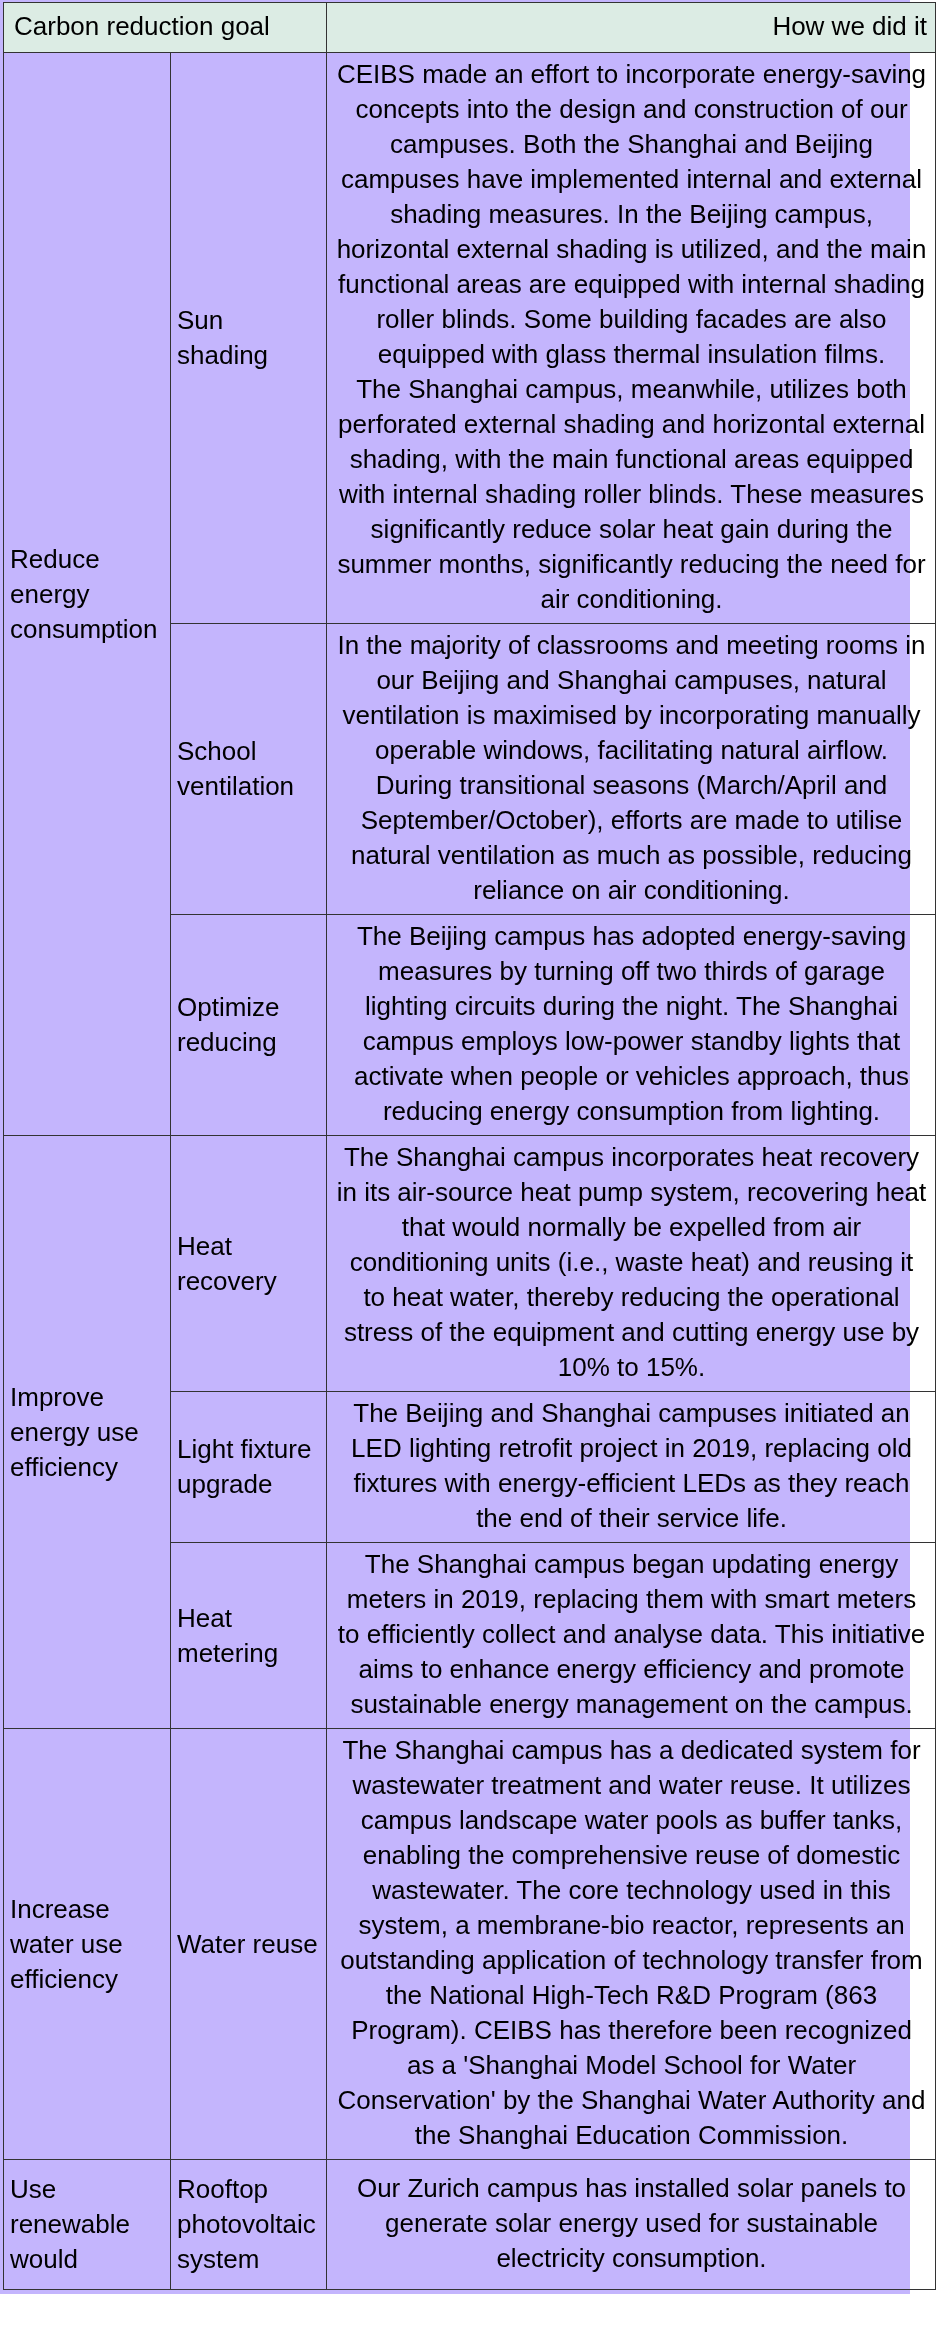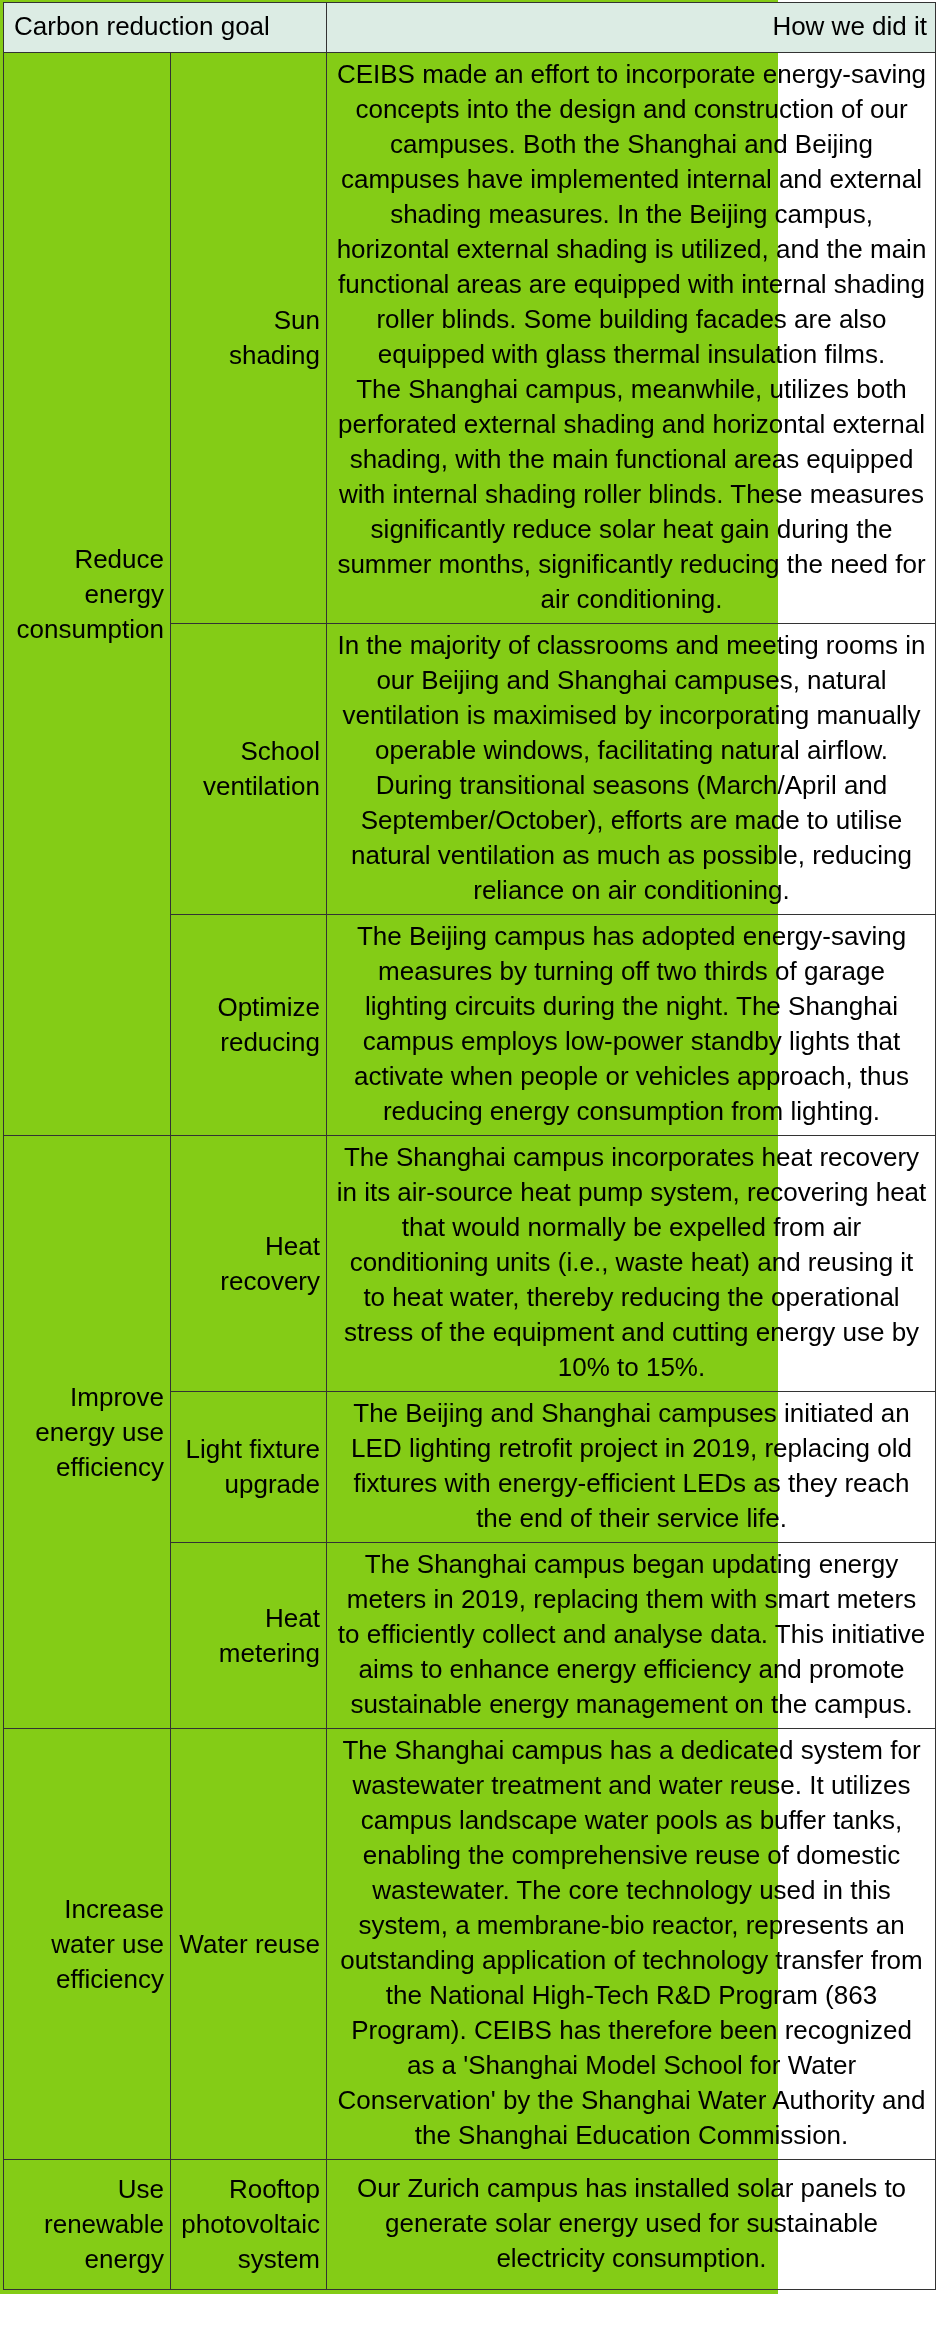"Carbon reduction goal" #table-wrap { background: #84cc16 -> #c4b5fd; width: 778px -> 910px }
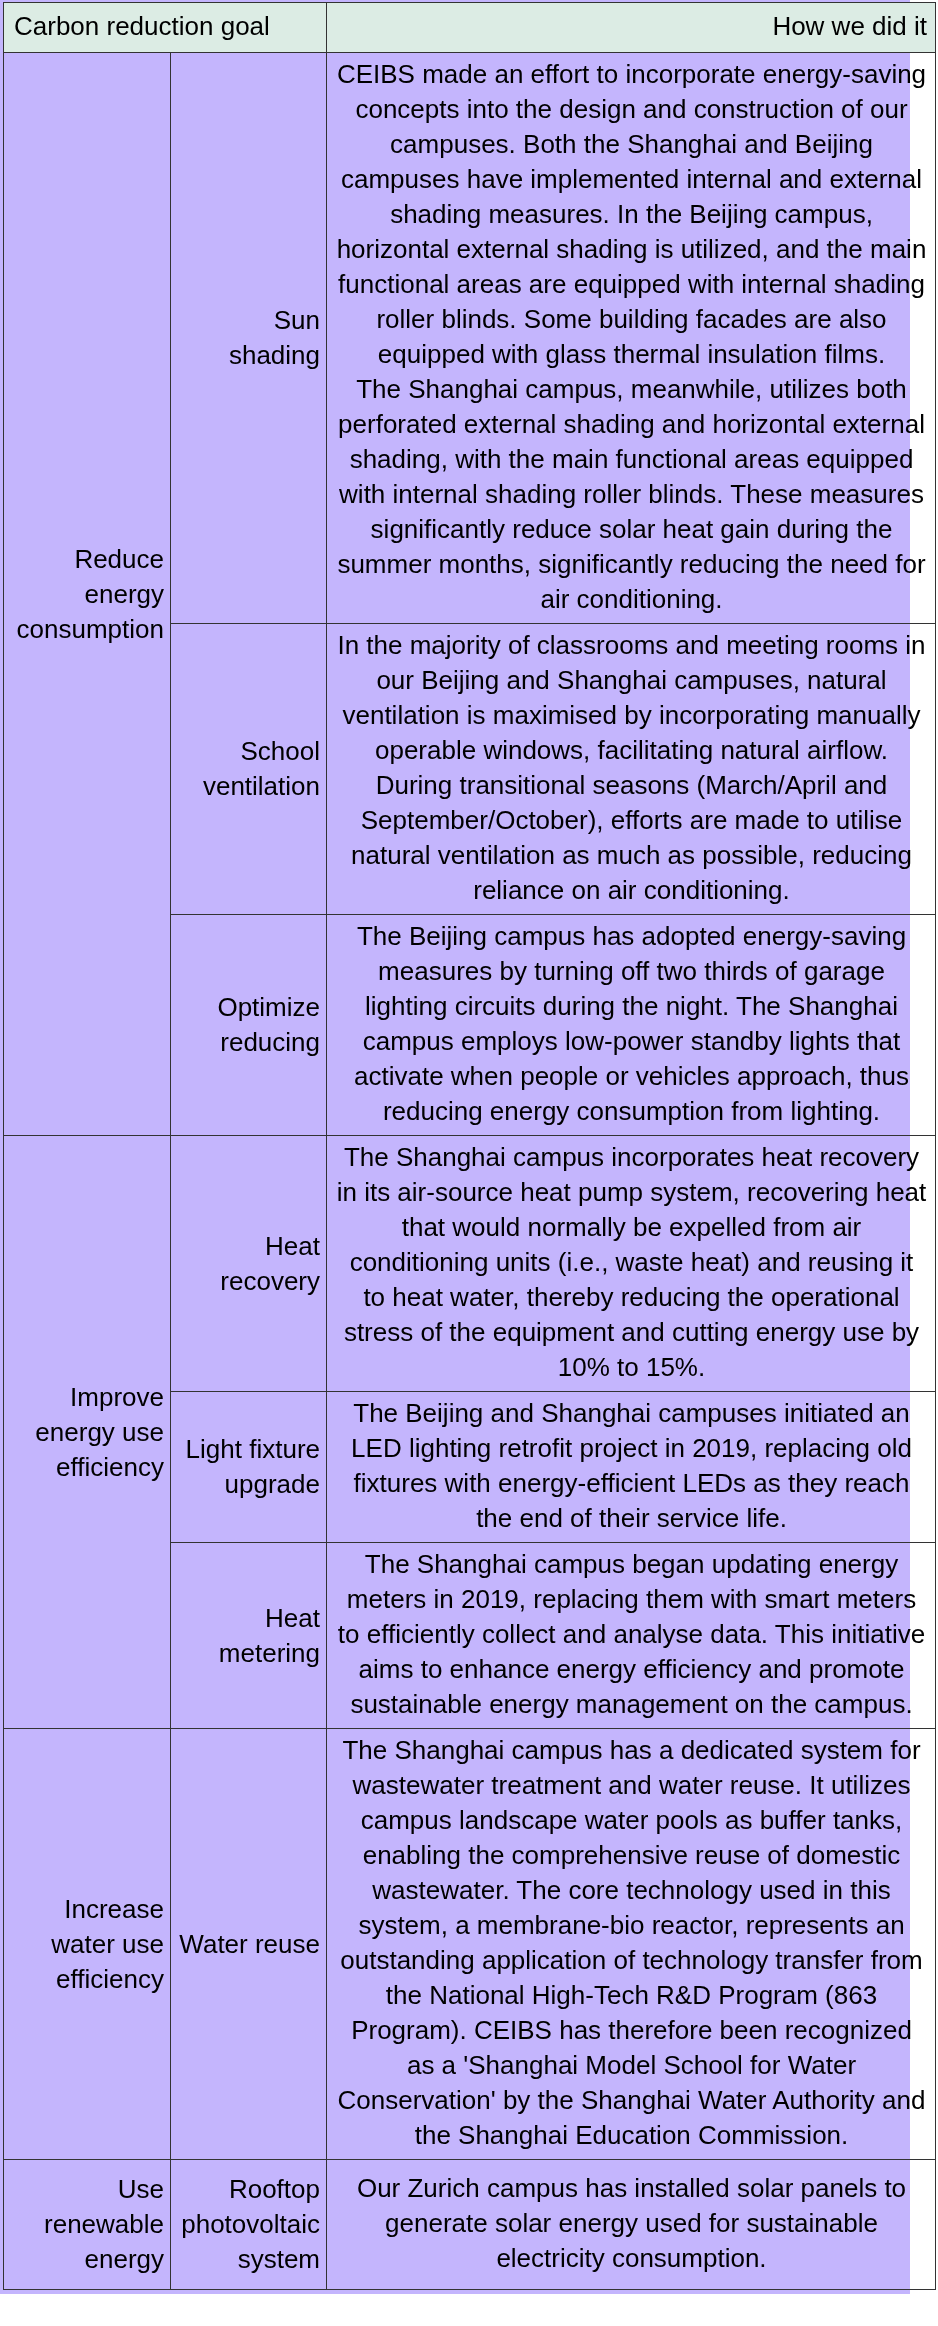"Sun shading" td.goal-cell, td.measure-cell { text-align: right -> left }
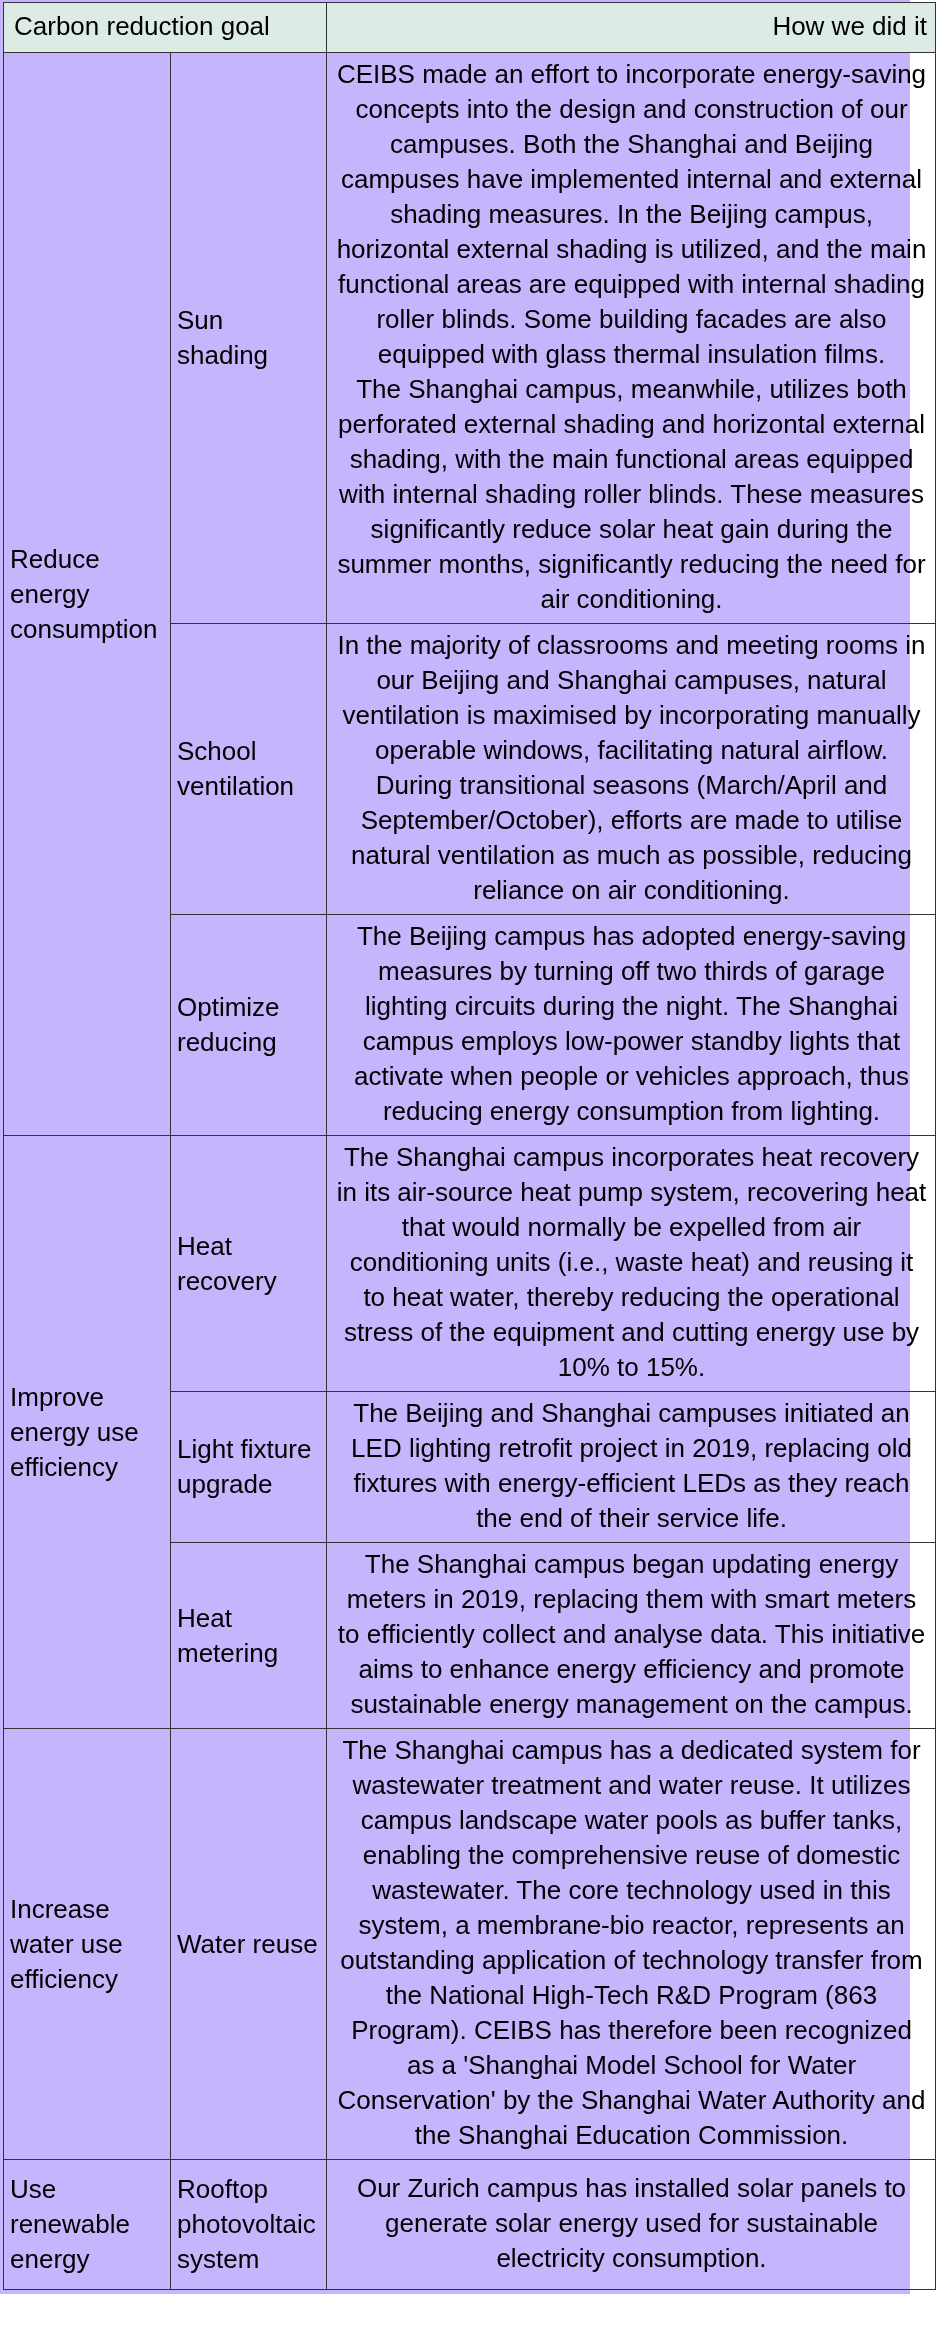"Use renewable energy" td.goal-cell { text: energy -> would }
